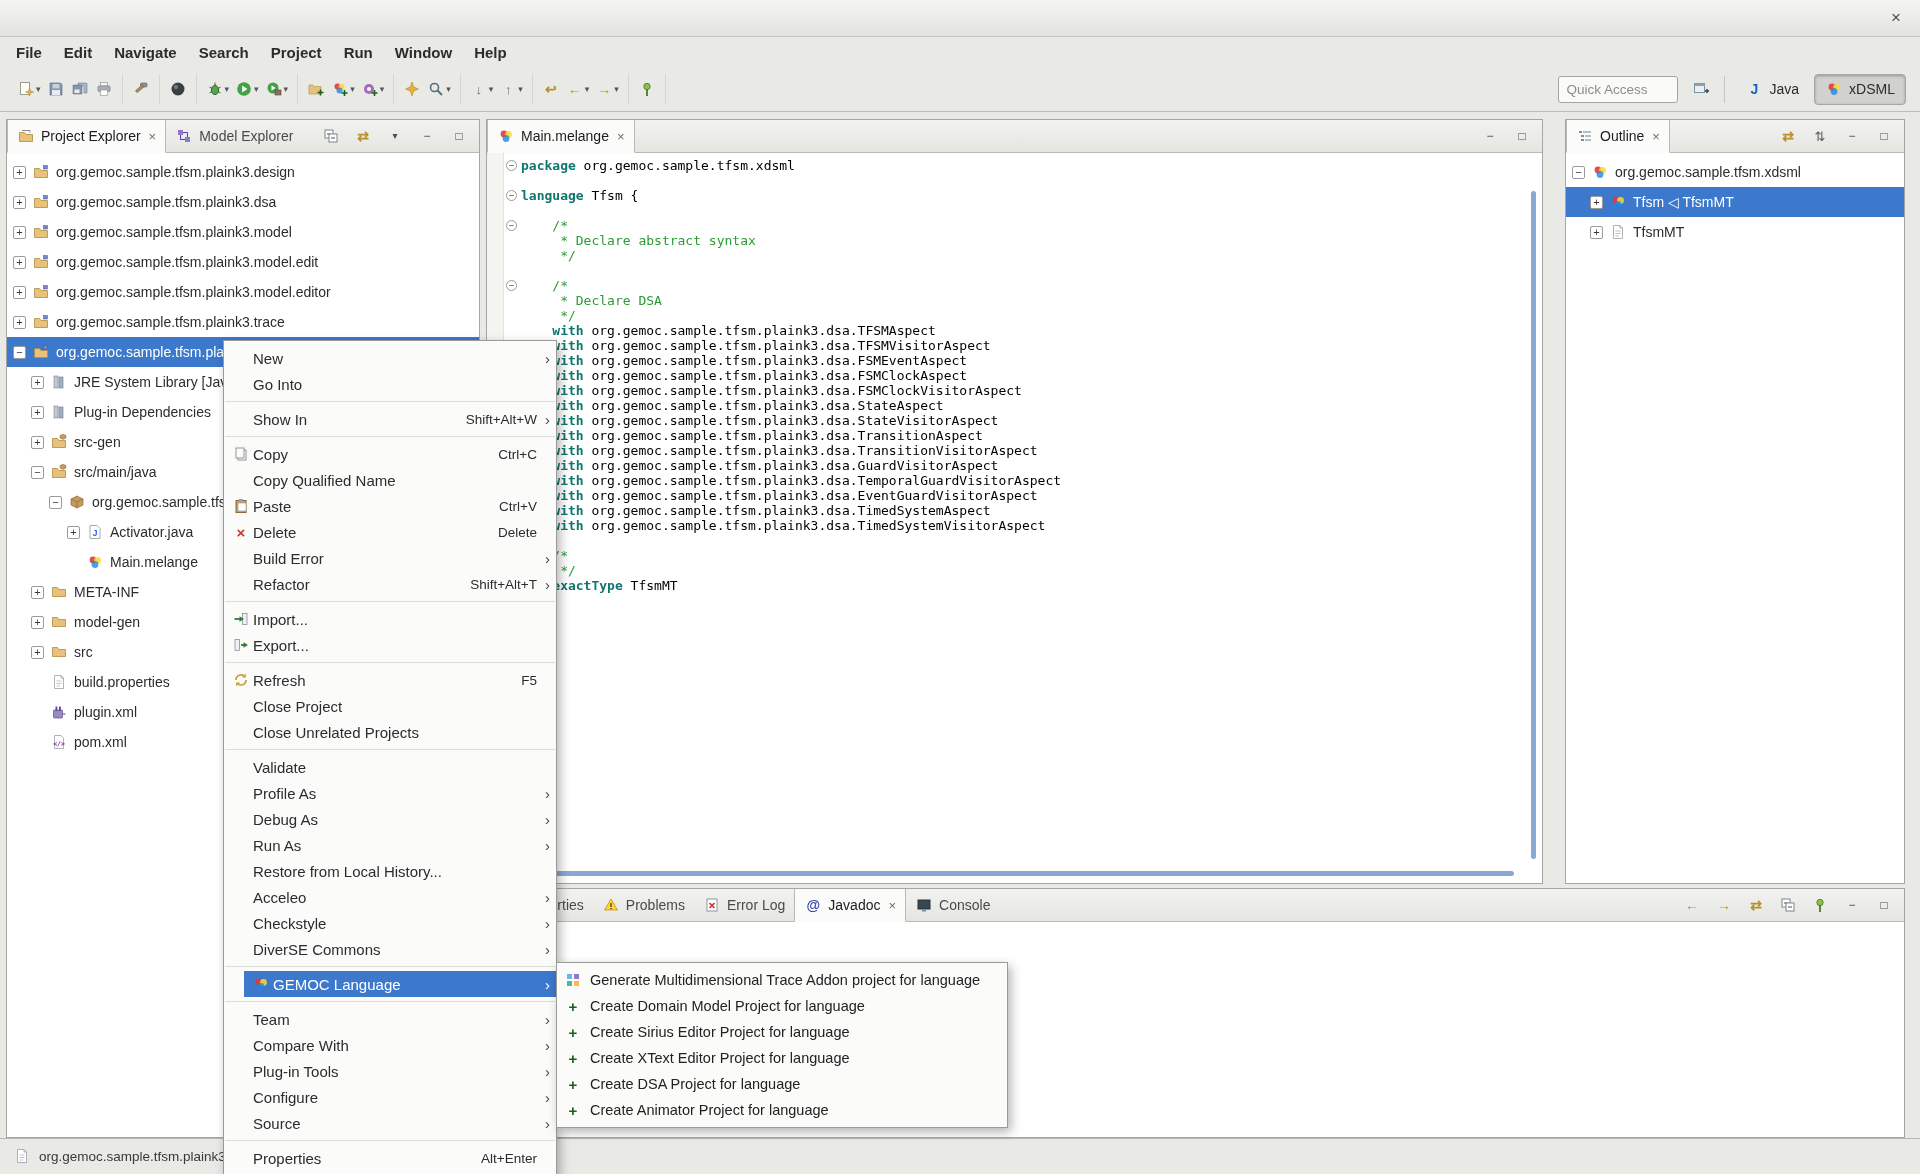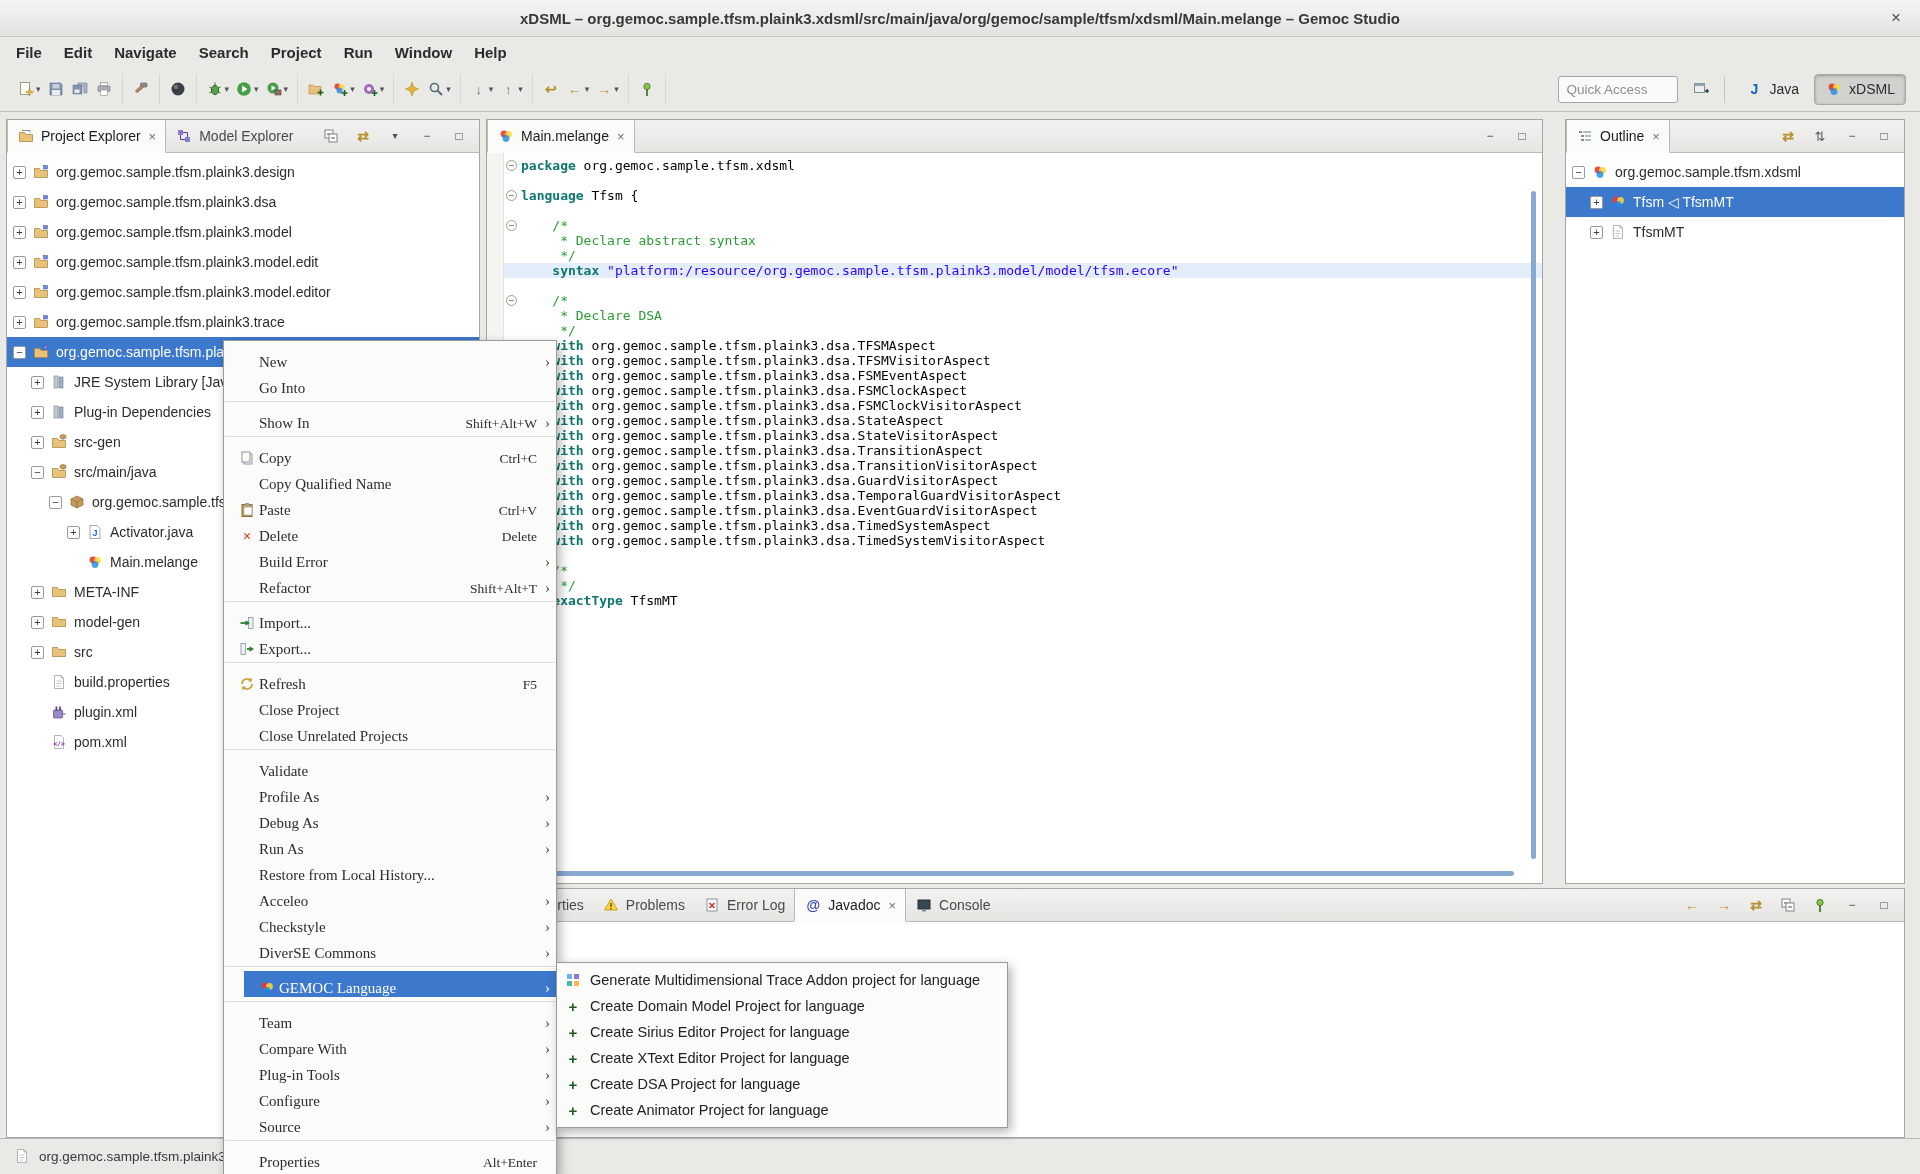"xDSML –" div { html: <div>xDSML – org.gemoc.sample.tfsm.plaink3.xdsml/src/main/java/org/gemoc/sample/tfsm/xdsml/Main.melange – Gemoc Studio</div> -> none }
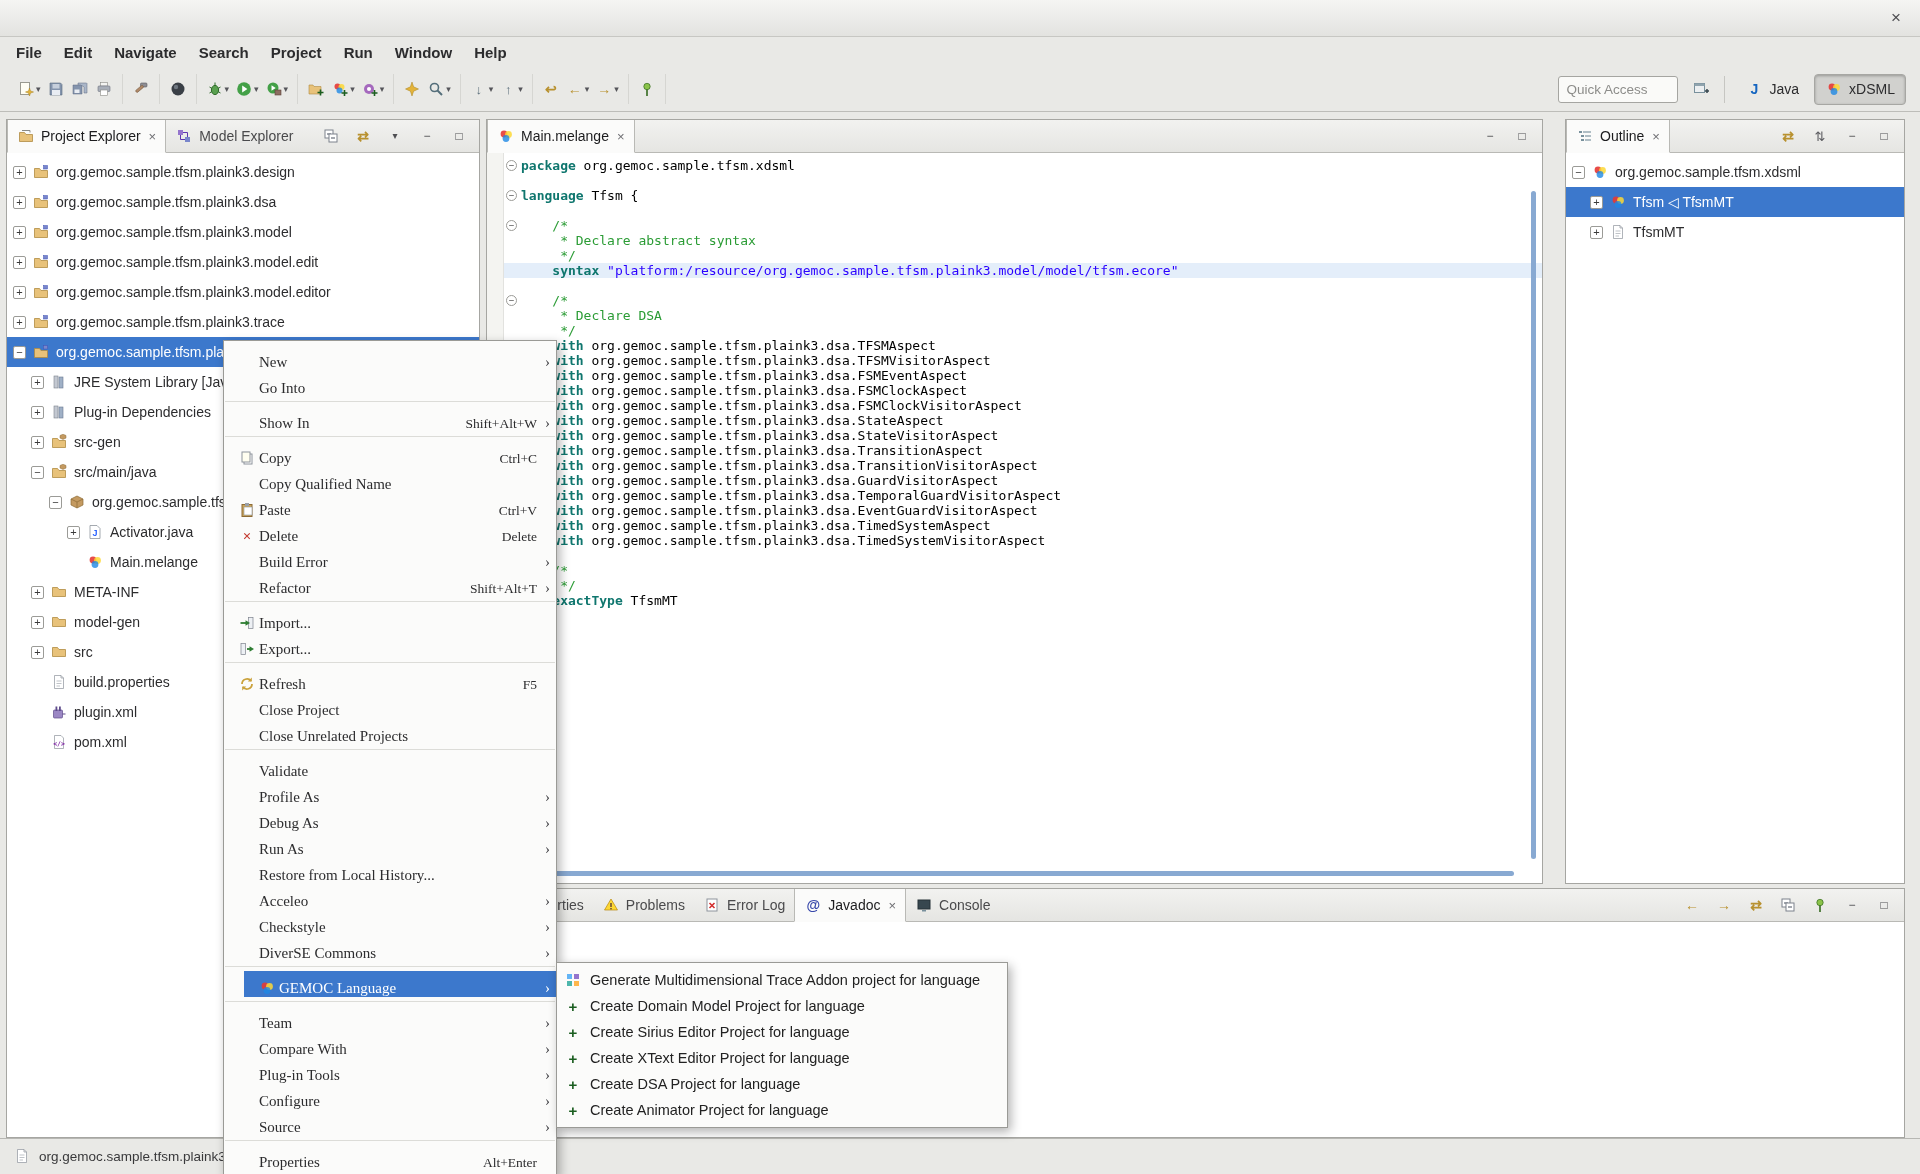"syntax" div.cl { html: <div><span><span> </span><span>syntax</span><span> "platform:/resource/org.gemoc.sample.tfsm.plaink3.model/model/tfsm.ecore"</span></span></div> -> none }
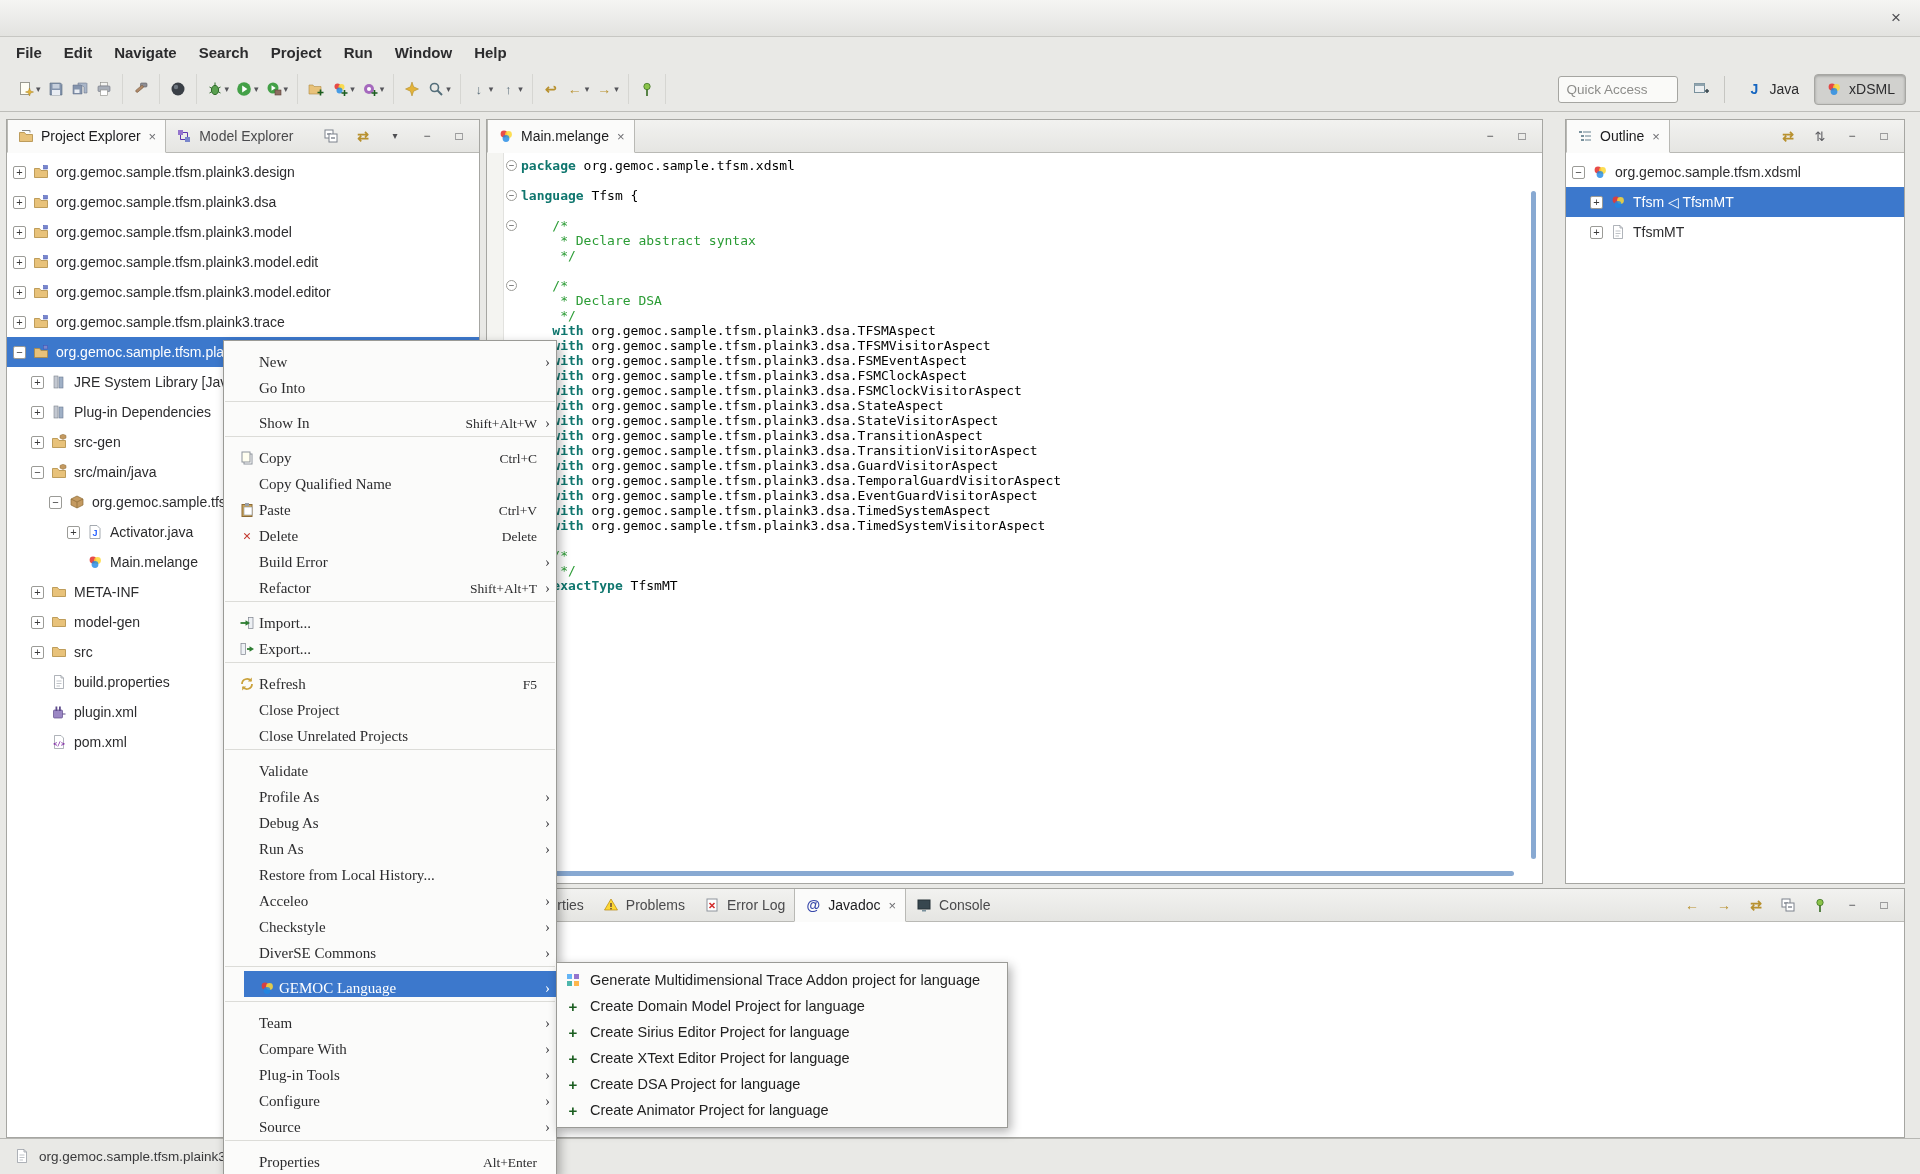"New" .mi { align-items: flex-end -> center; font-family: Liberation Serif, serif -> none; padding: 0 6px 0 11px -> 0 6px 0 5px }
